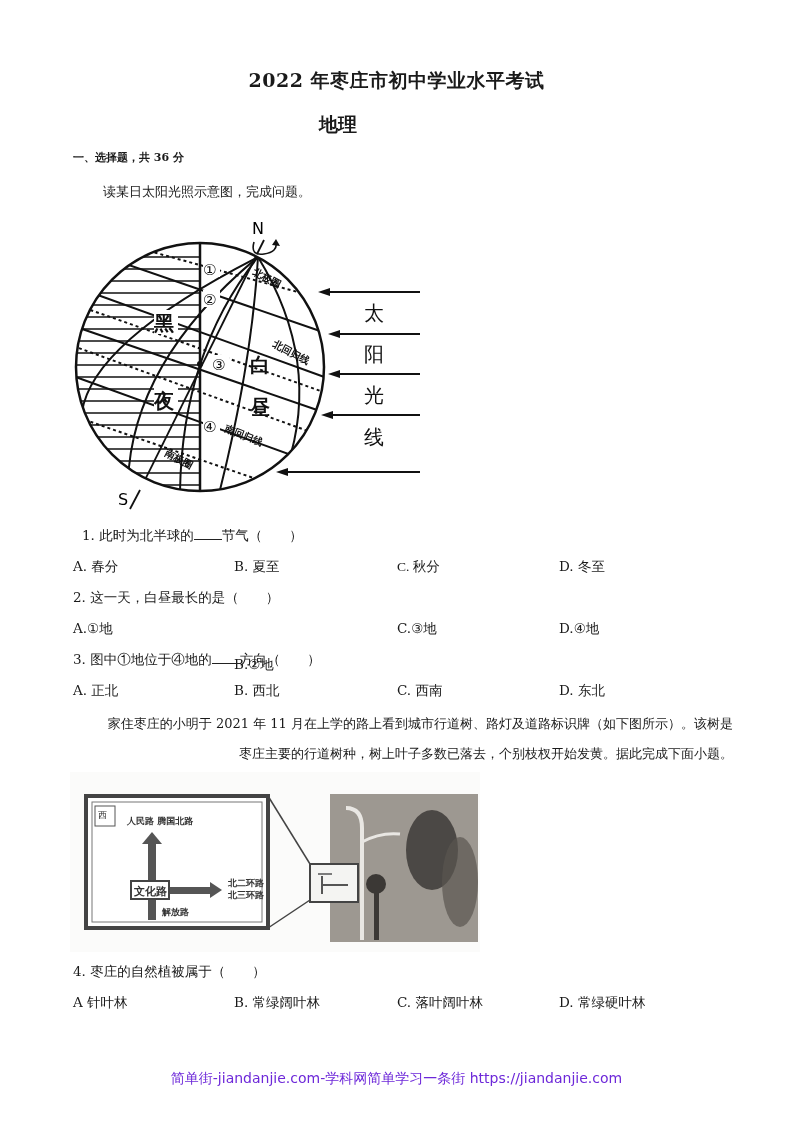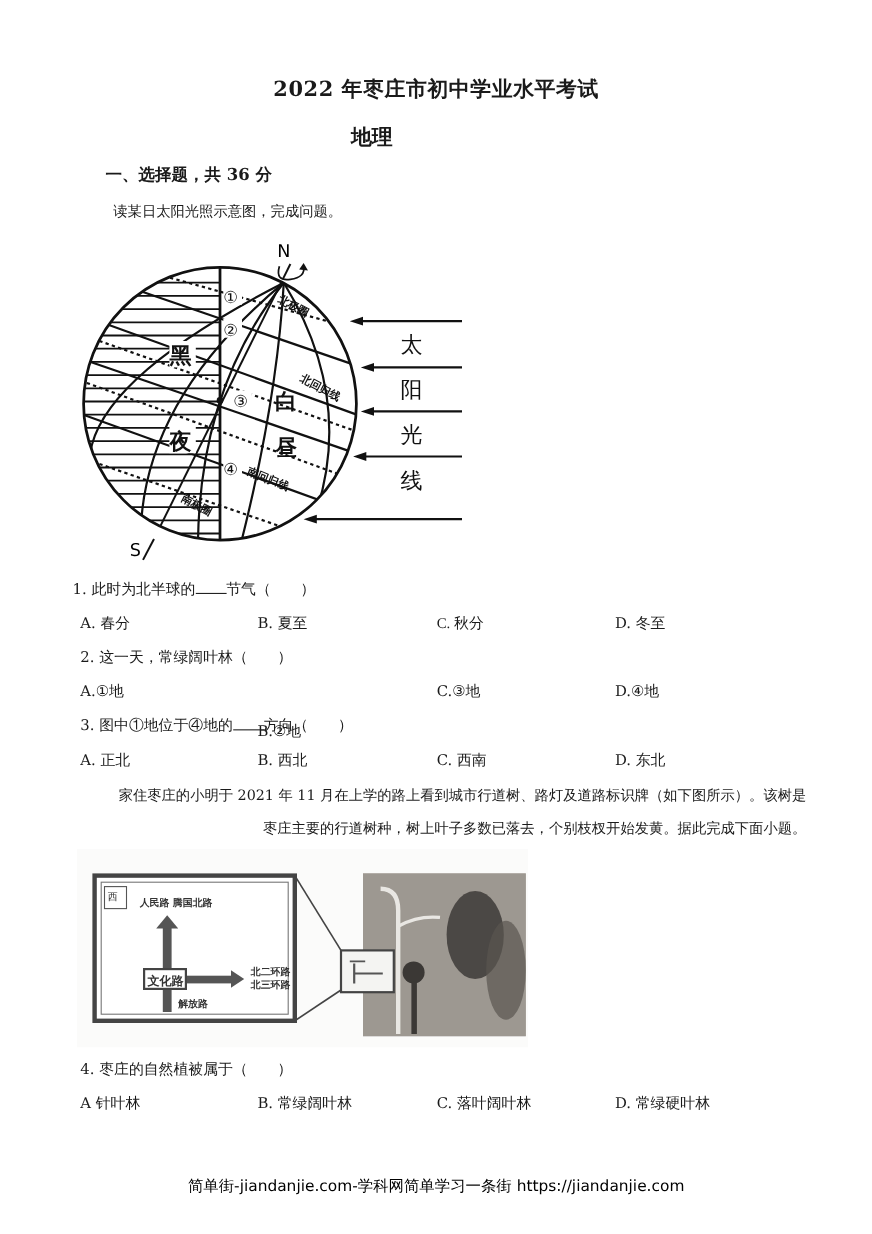"一、选择题，共 36 分" .section { font-size: 15px -> 11px; margin-left: 23px -> none }
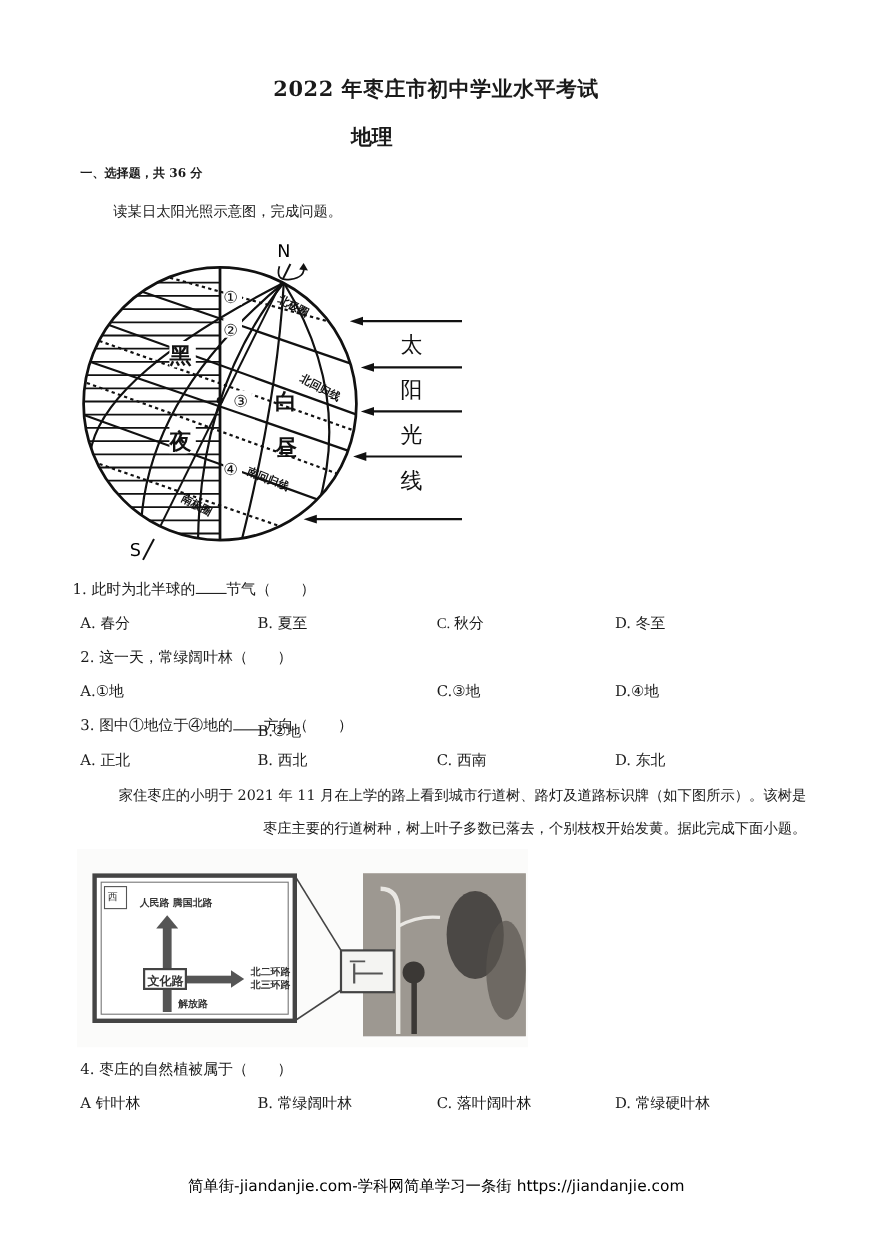"1. 此时为北半球的 节气（ ）" div.abs { left: 66px -> 82px }
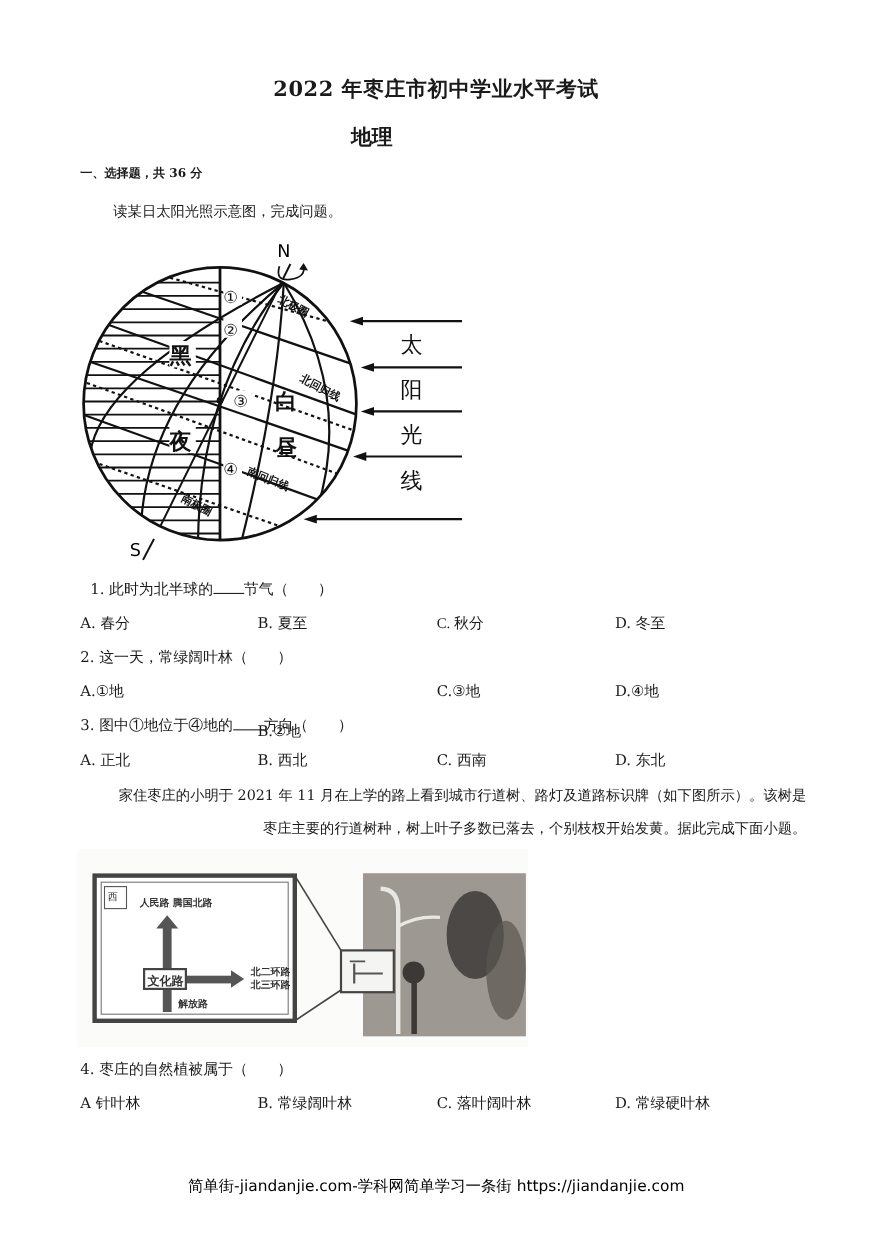"这一天，常绿阔叶林（ ）" span { text: 常绿阔叶林 -> 白昼最长的是 }
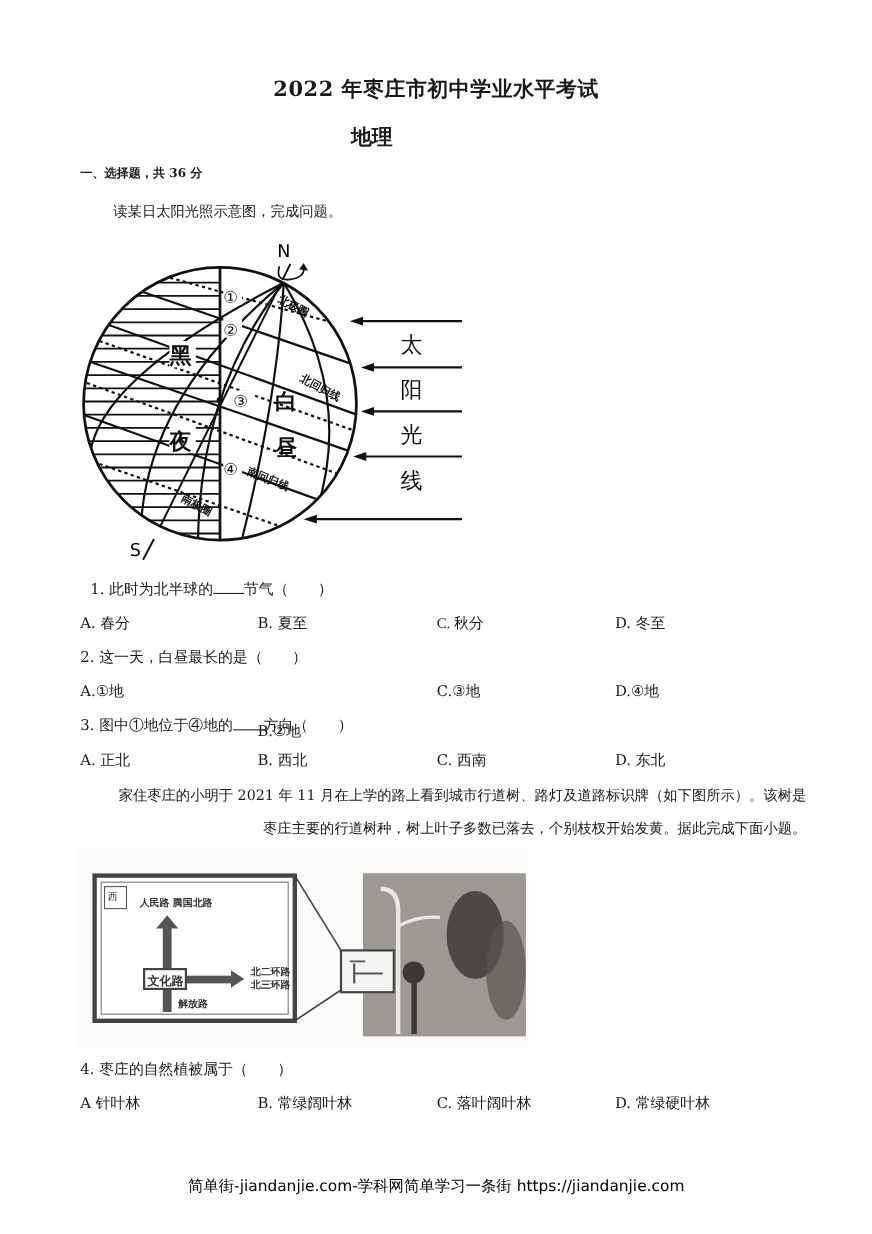"简单街-jiandanjie.com-学科网简单学习一条街" .footer { color: #000000 -> #6d28d9 }
